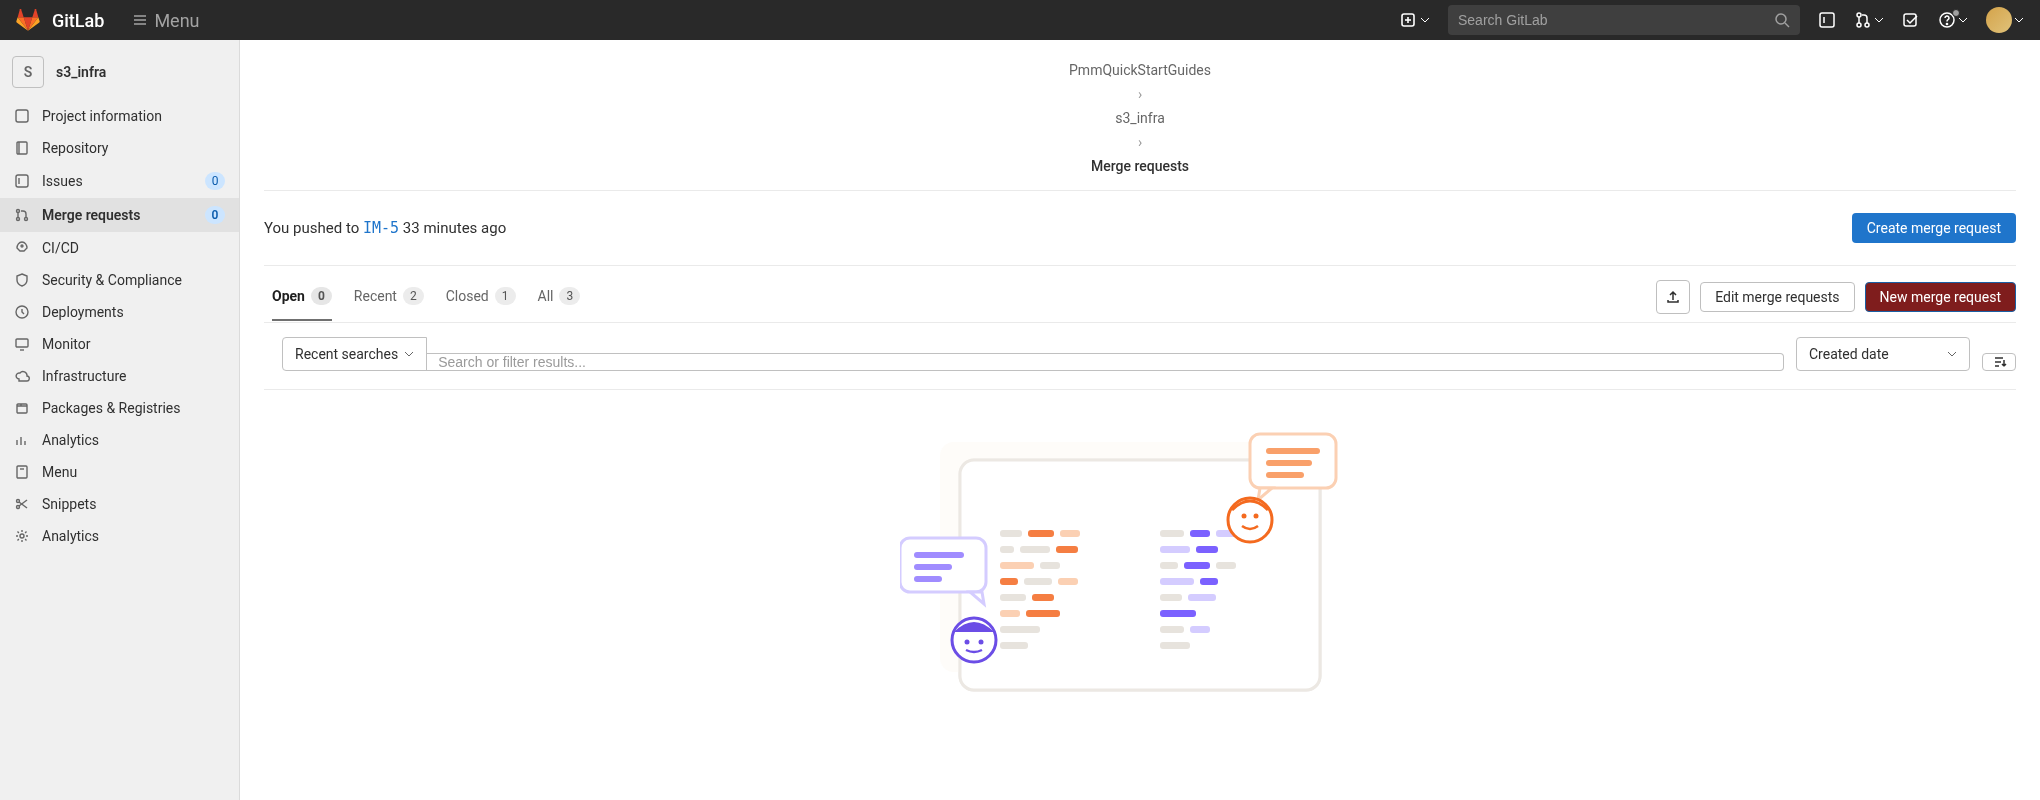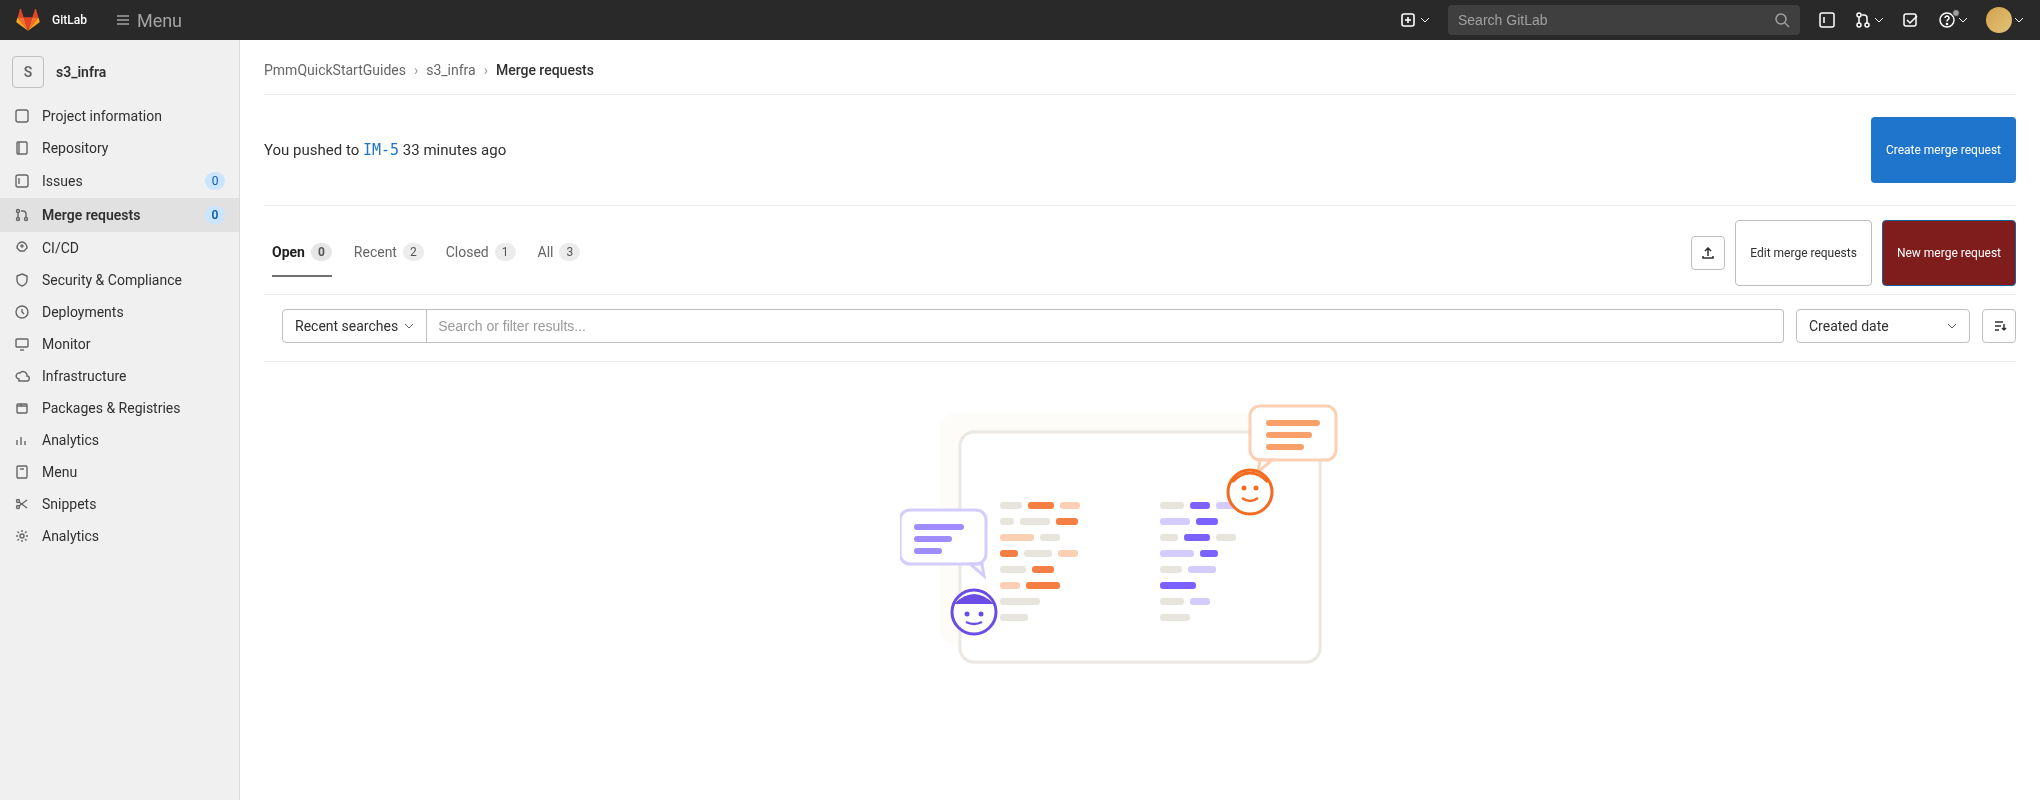"GitLab" .brand { font-size: 12px -> 18px }
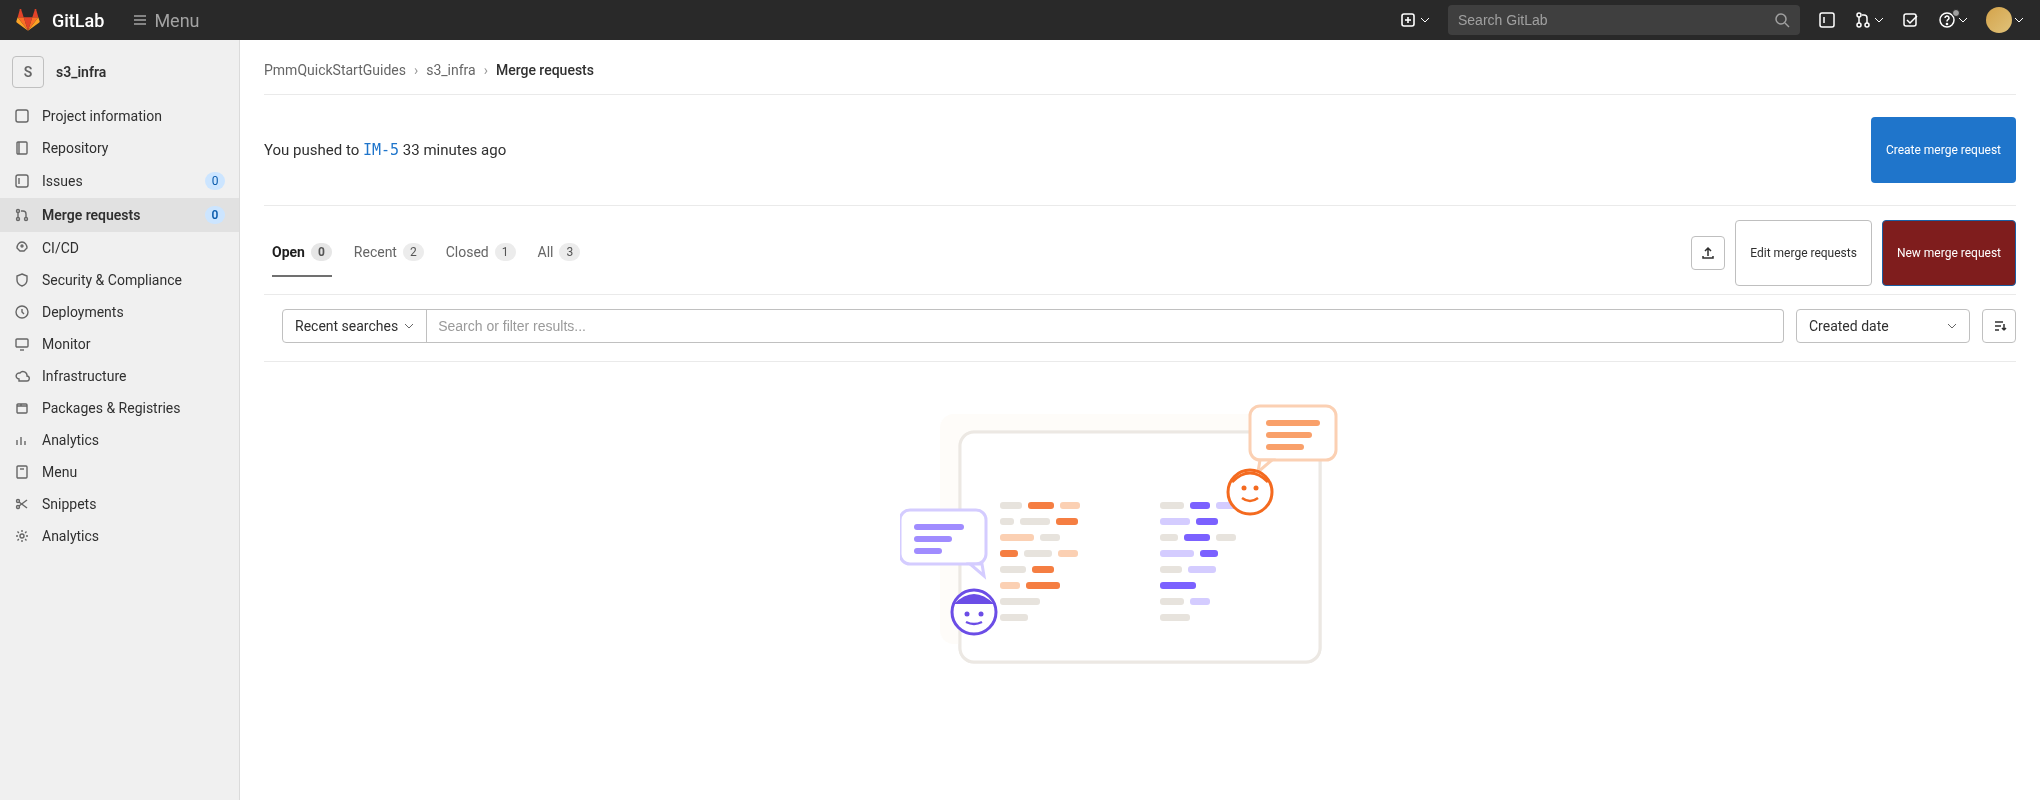"PmmQuickStartGuides" .breadcrumb { flex-direction: none -> column }
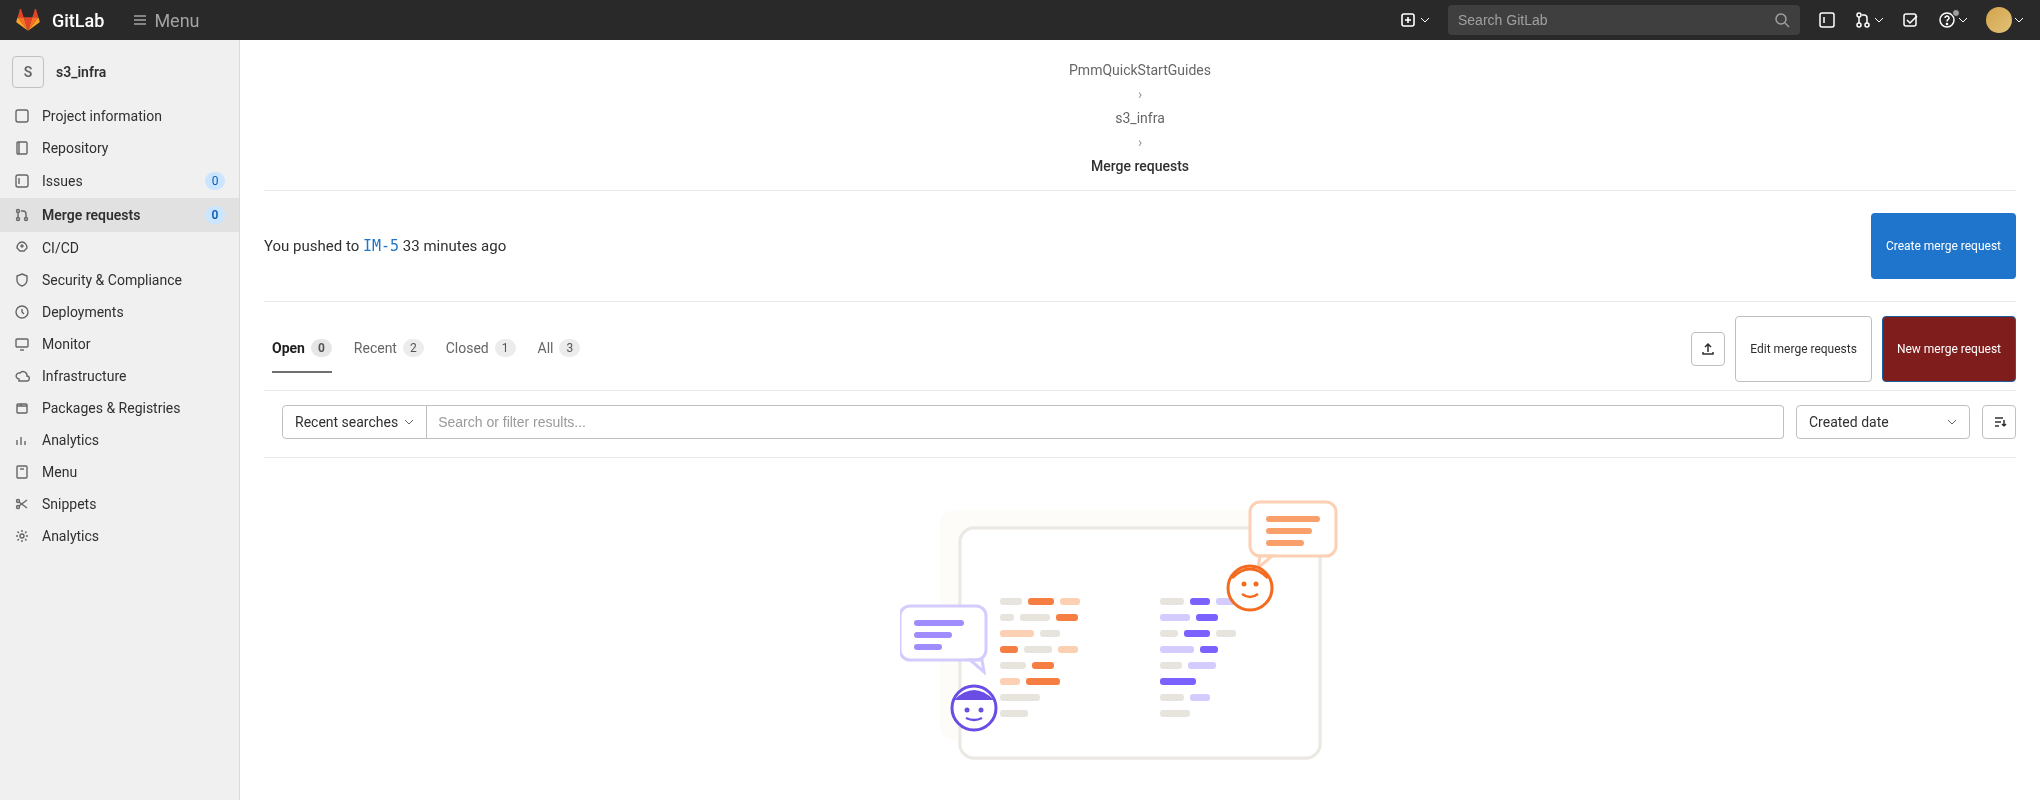"Create merge request" .btn { font-size: 12px -> 14px; padding: 25px 14px -> 6px 14px }
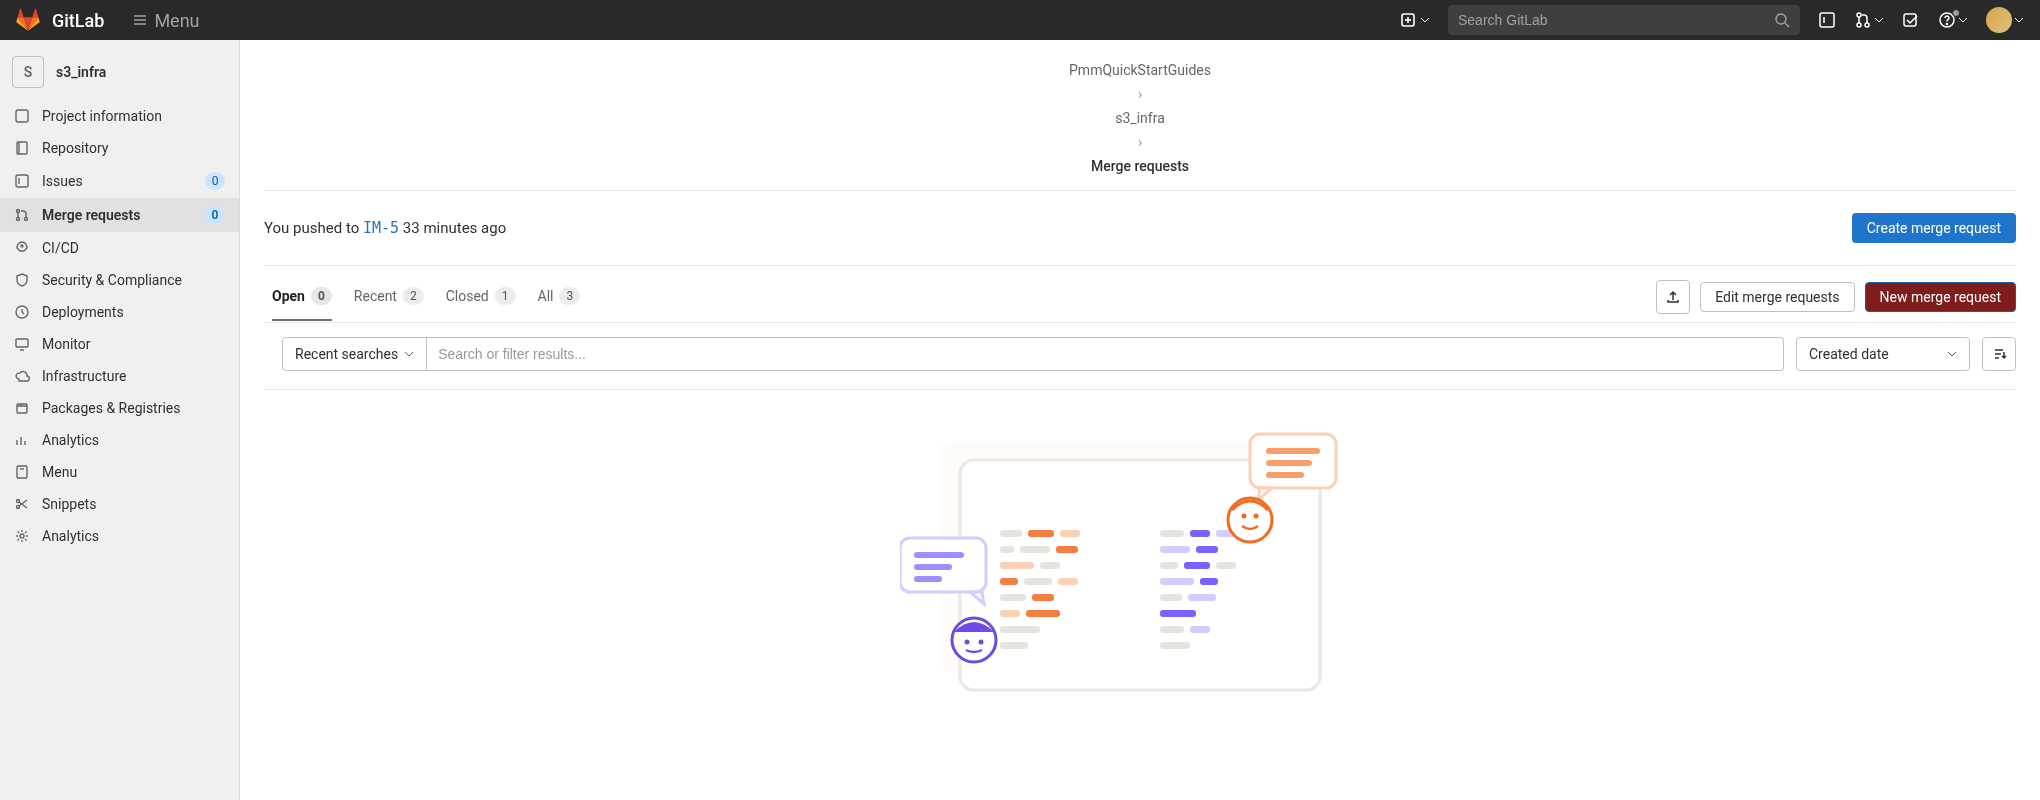"Recent searches" .filter-row { align-items: none -> flex-end }
